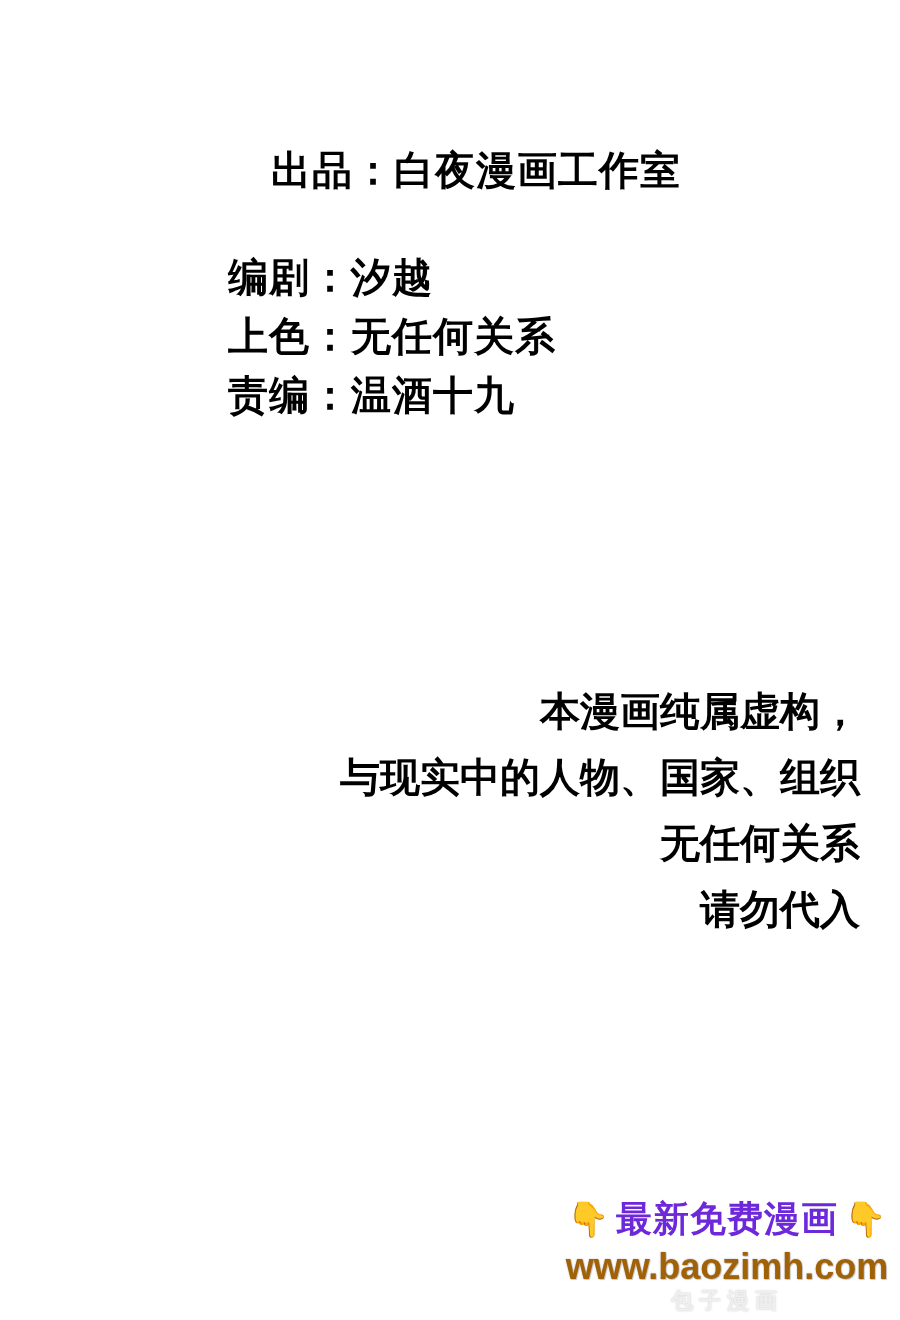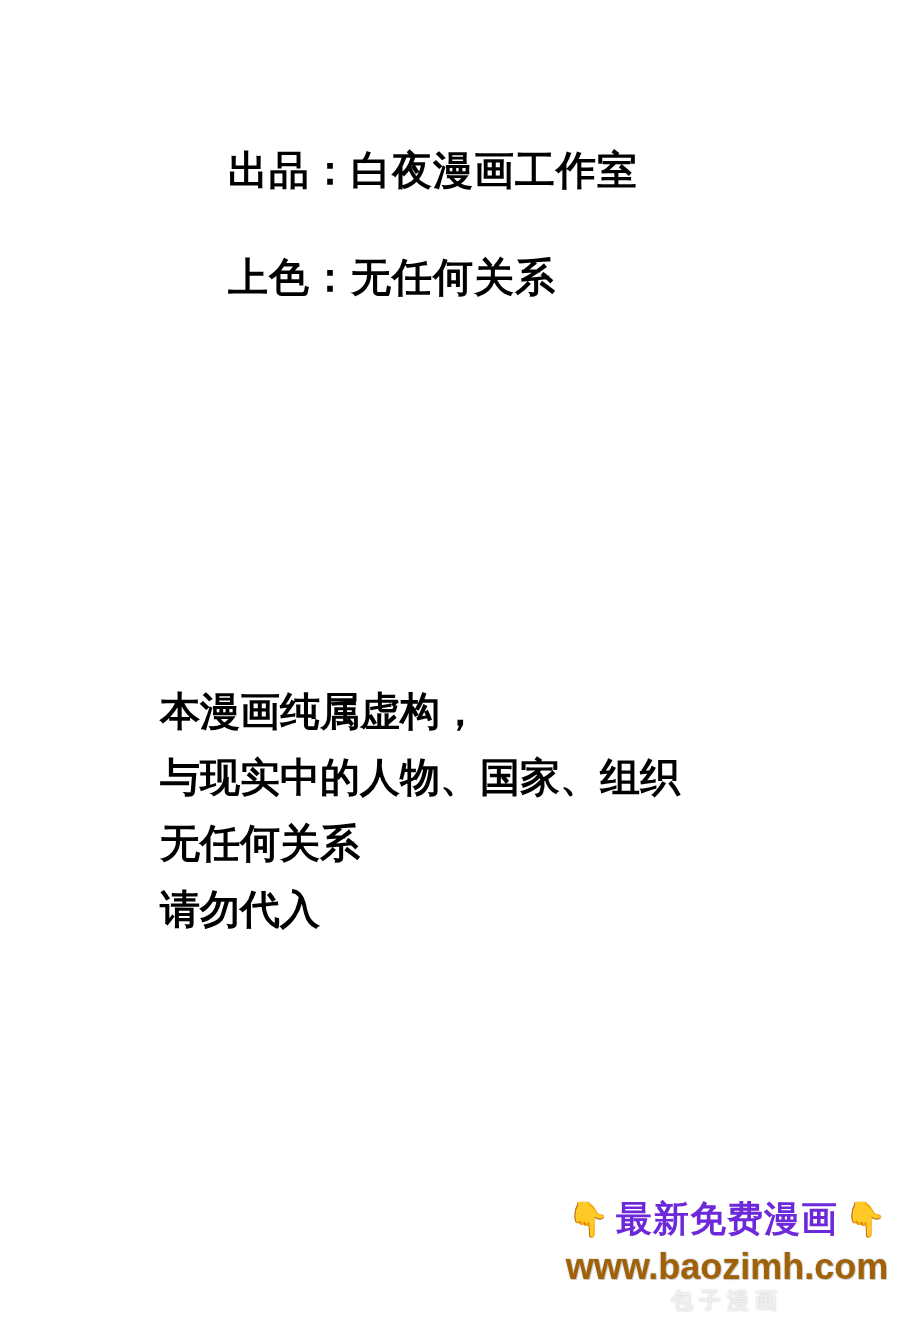"出品：白夜漫画工作室" .credit-producer { margin-left: none -> 43px }
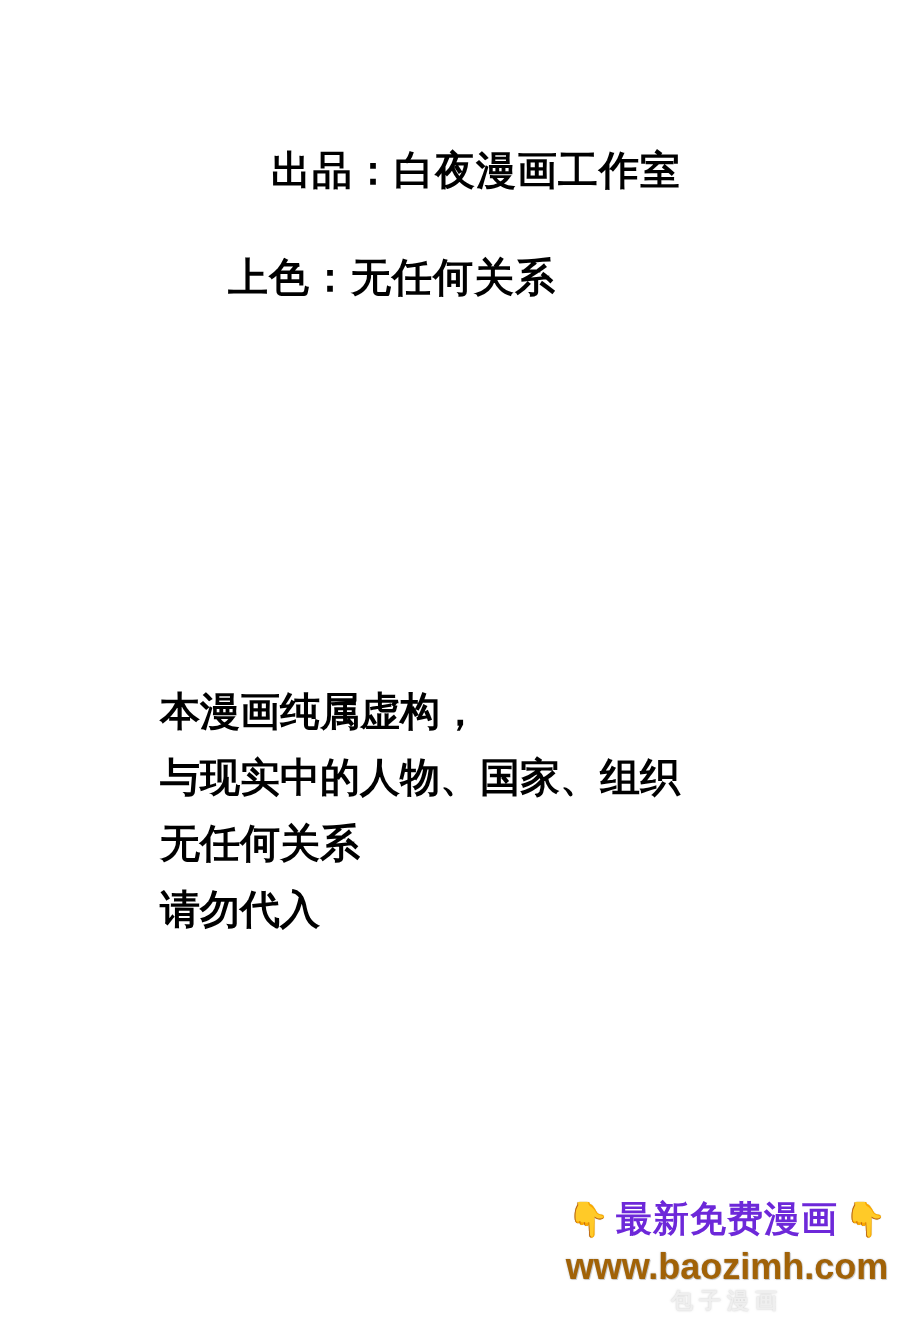"编剧：汐越" div.credit-line { html: none -> <div>编剧：汐越</div> }
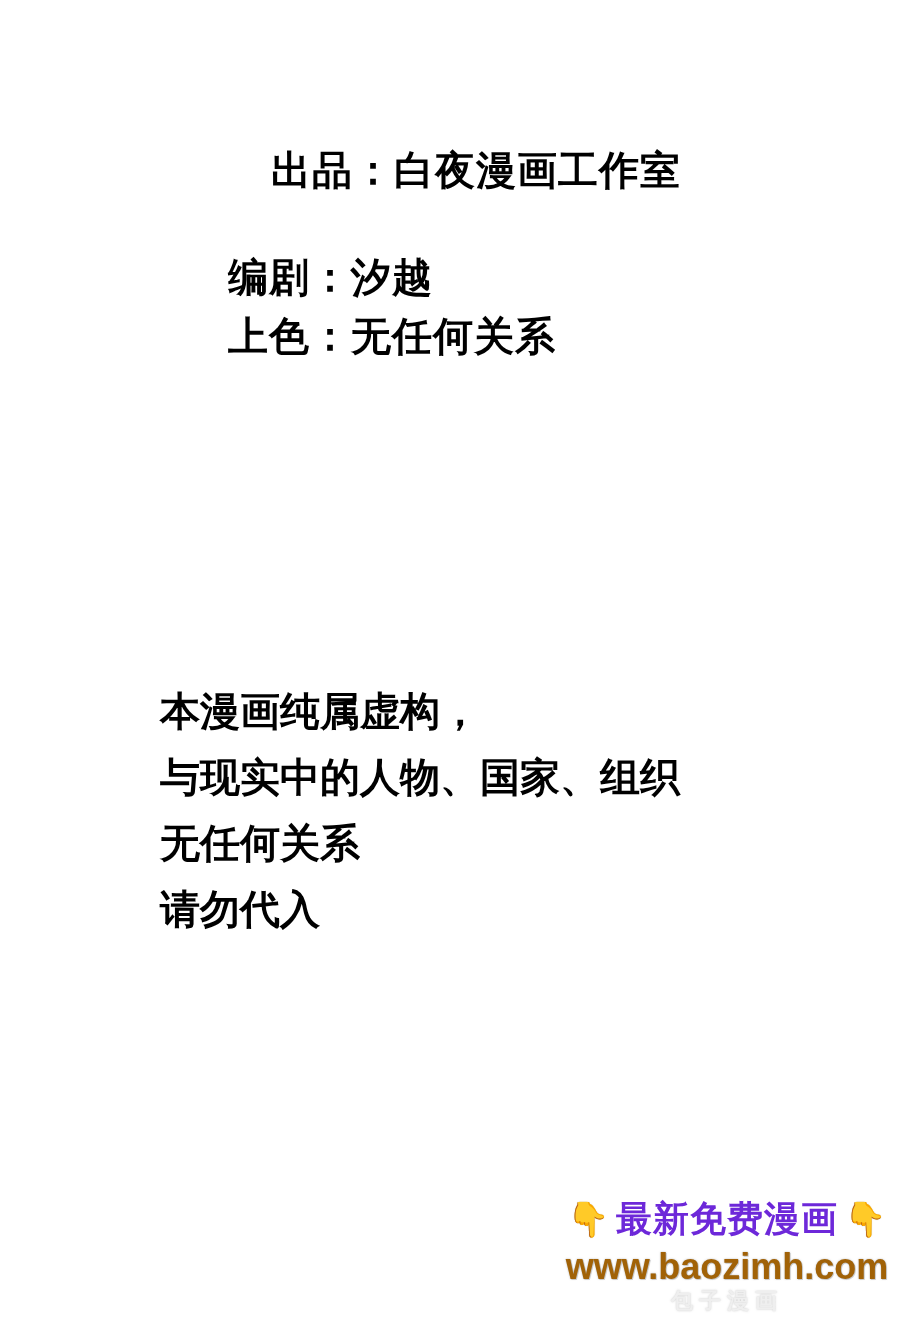"责编：温酒十九" div.credit-line { html: none -> <div>责编：温酒十九</div> }
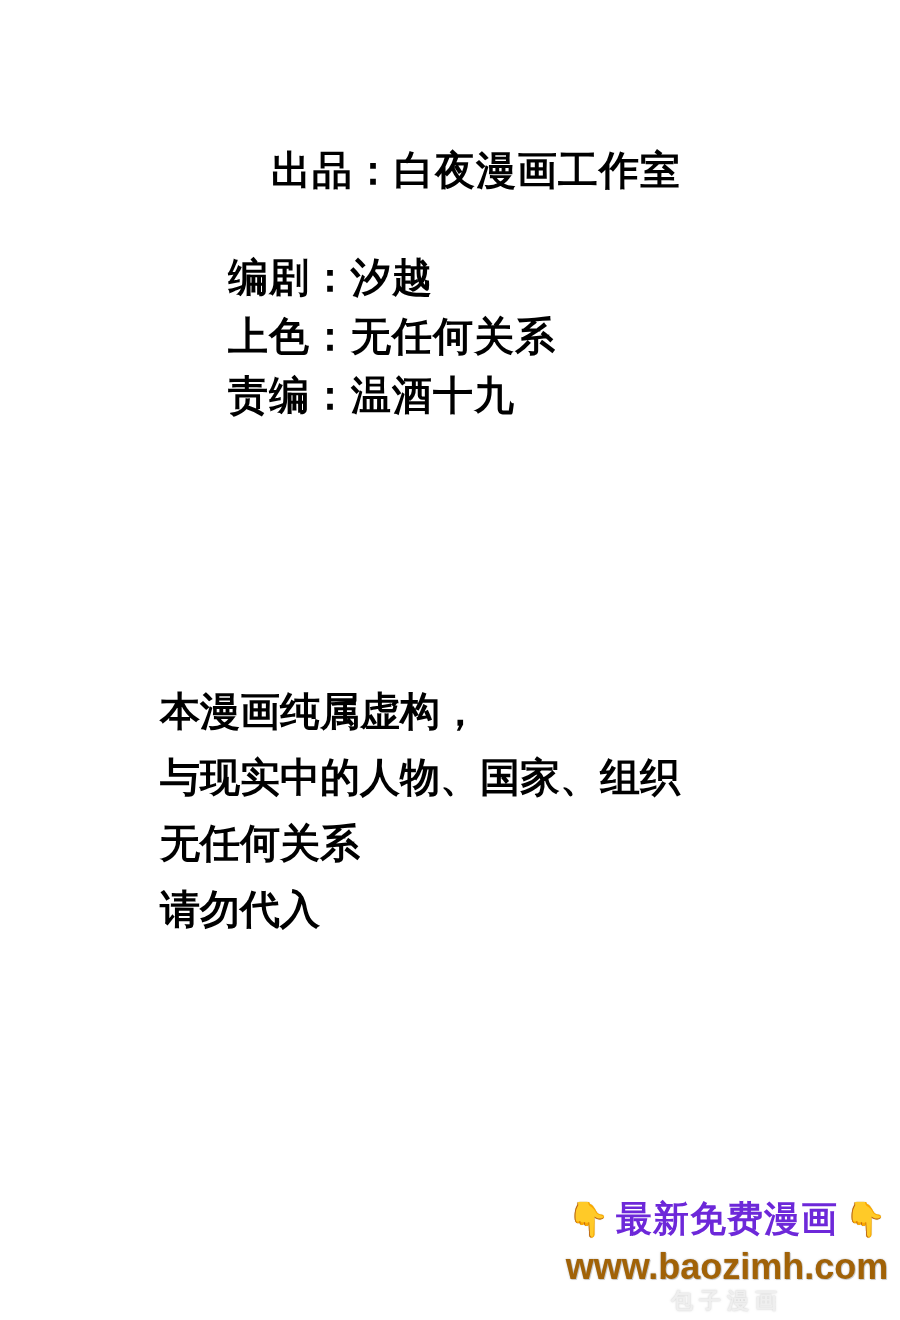"本漫画纯属虚构，" .disclaimer-line { text-align: none -> right }
